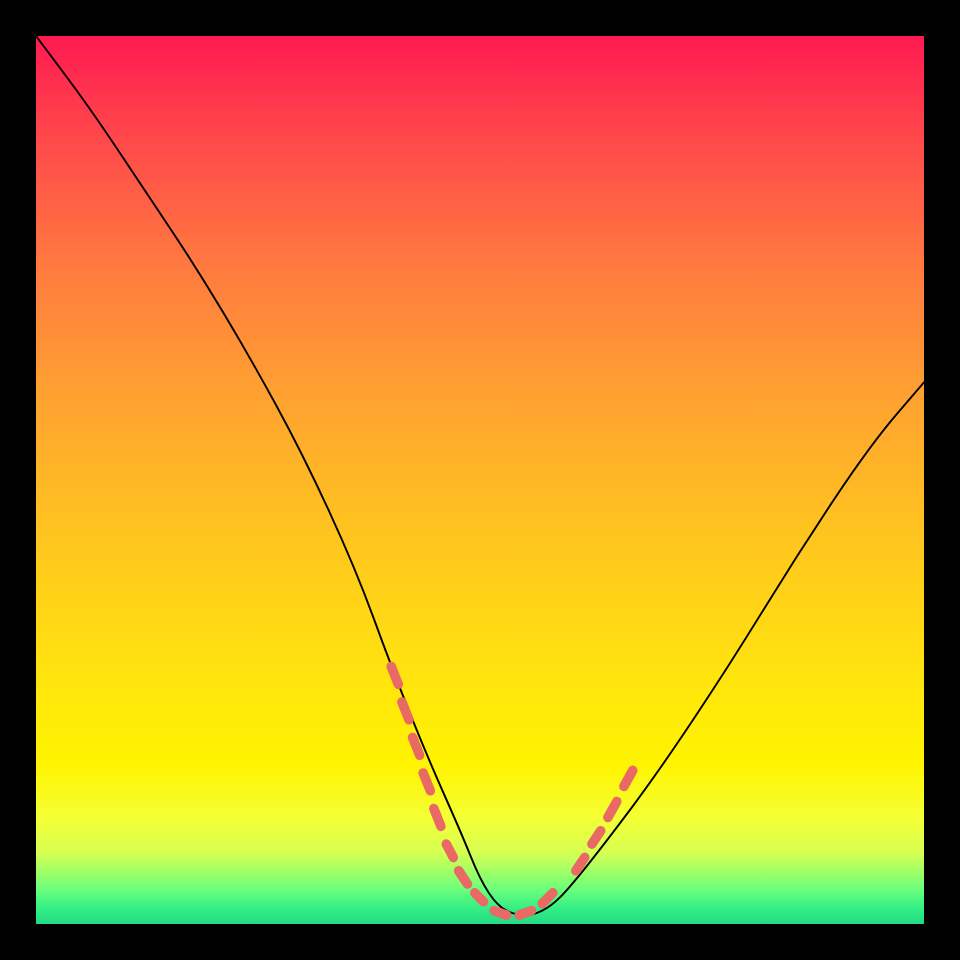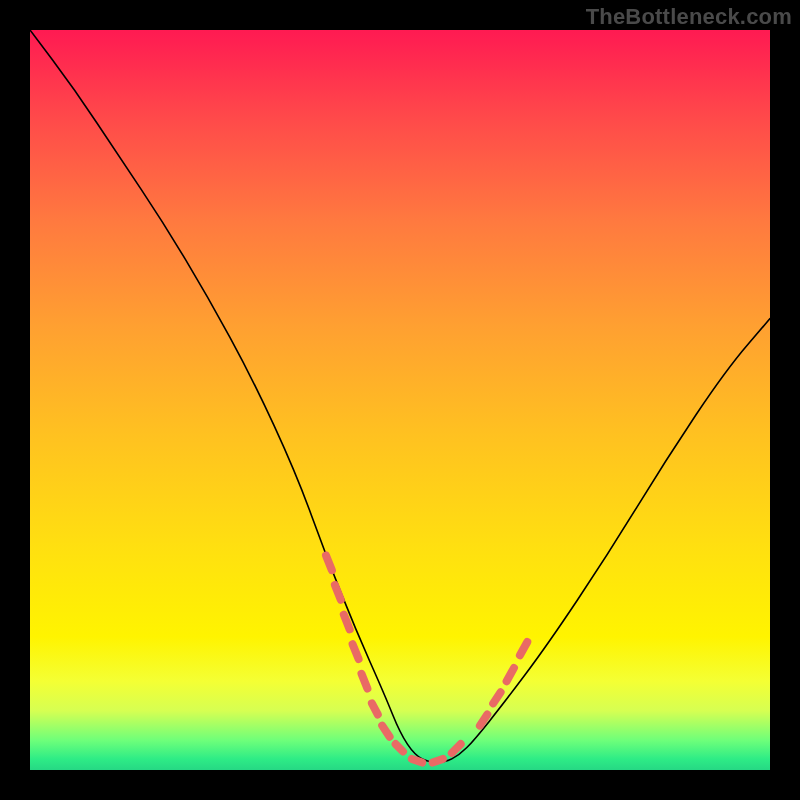"TheBottleneck.com" div.watermark { html: <div>TheBottleneck.com</div> -> none }
